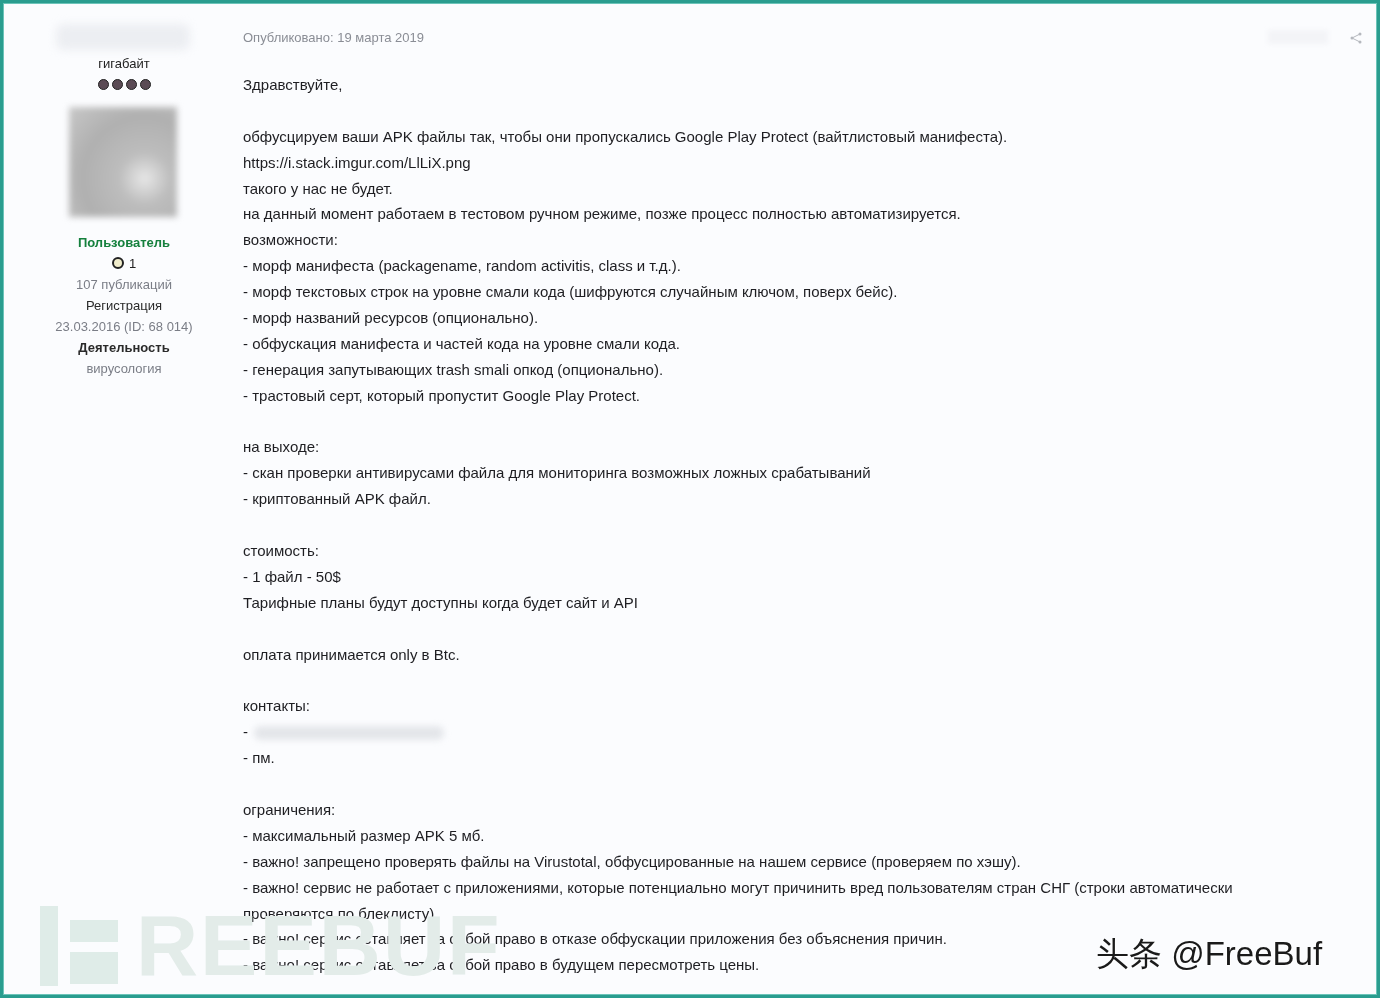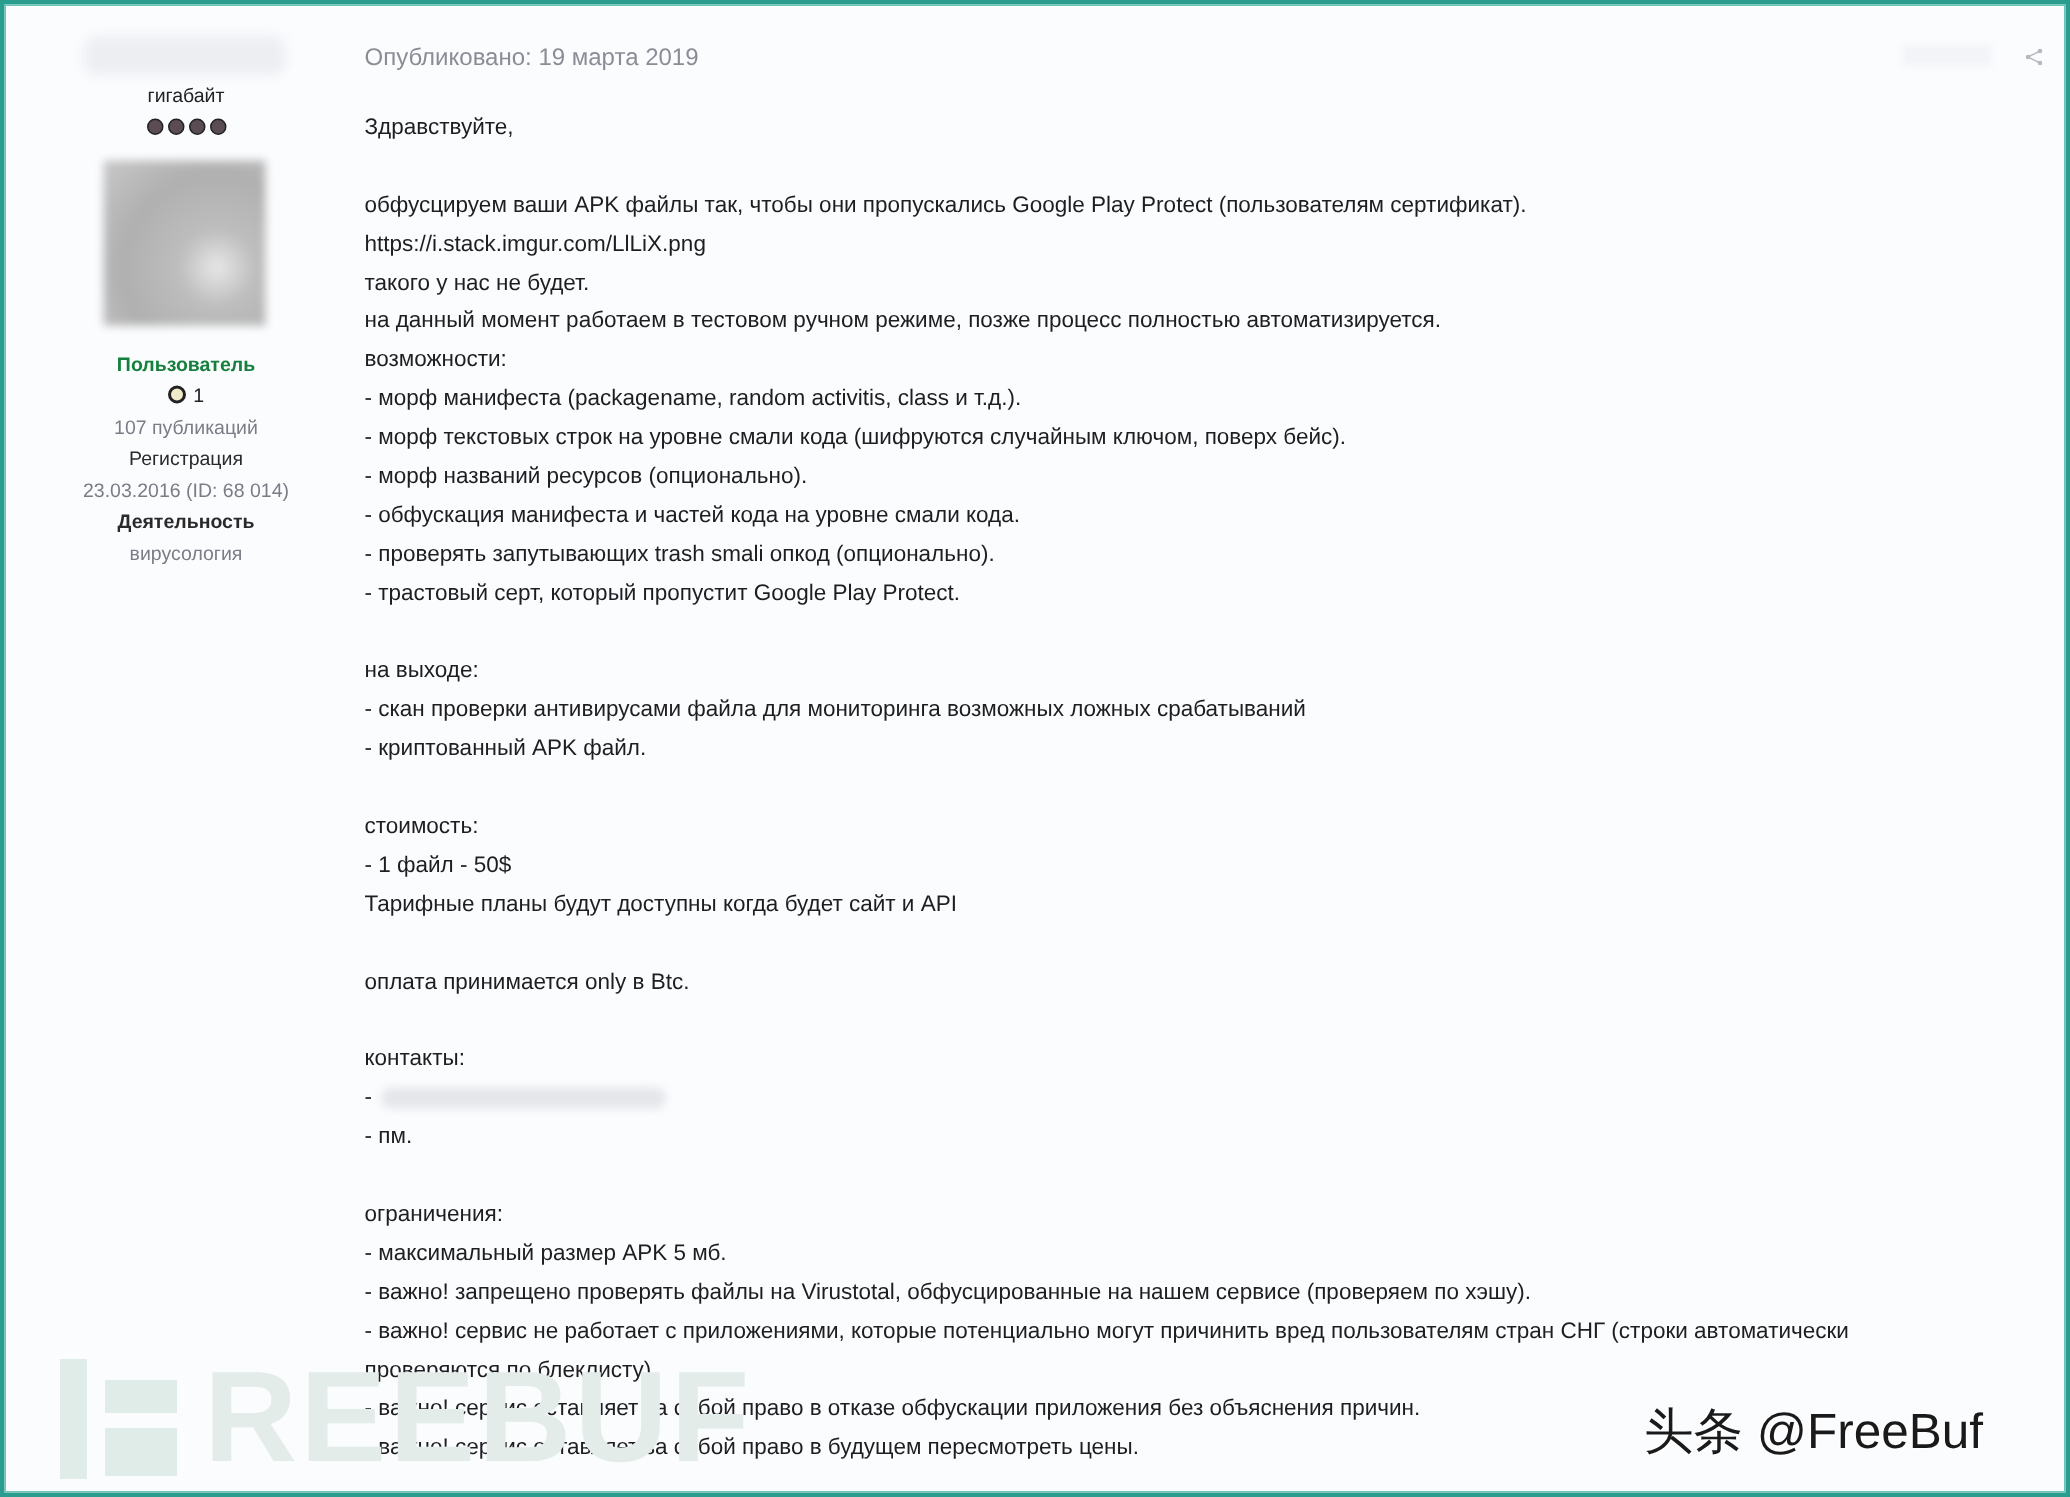"Опубликовано: 19 марта 2019" .post-date { font-size: 16px -> 13px }
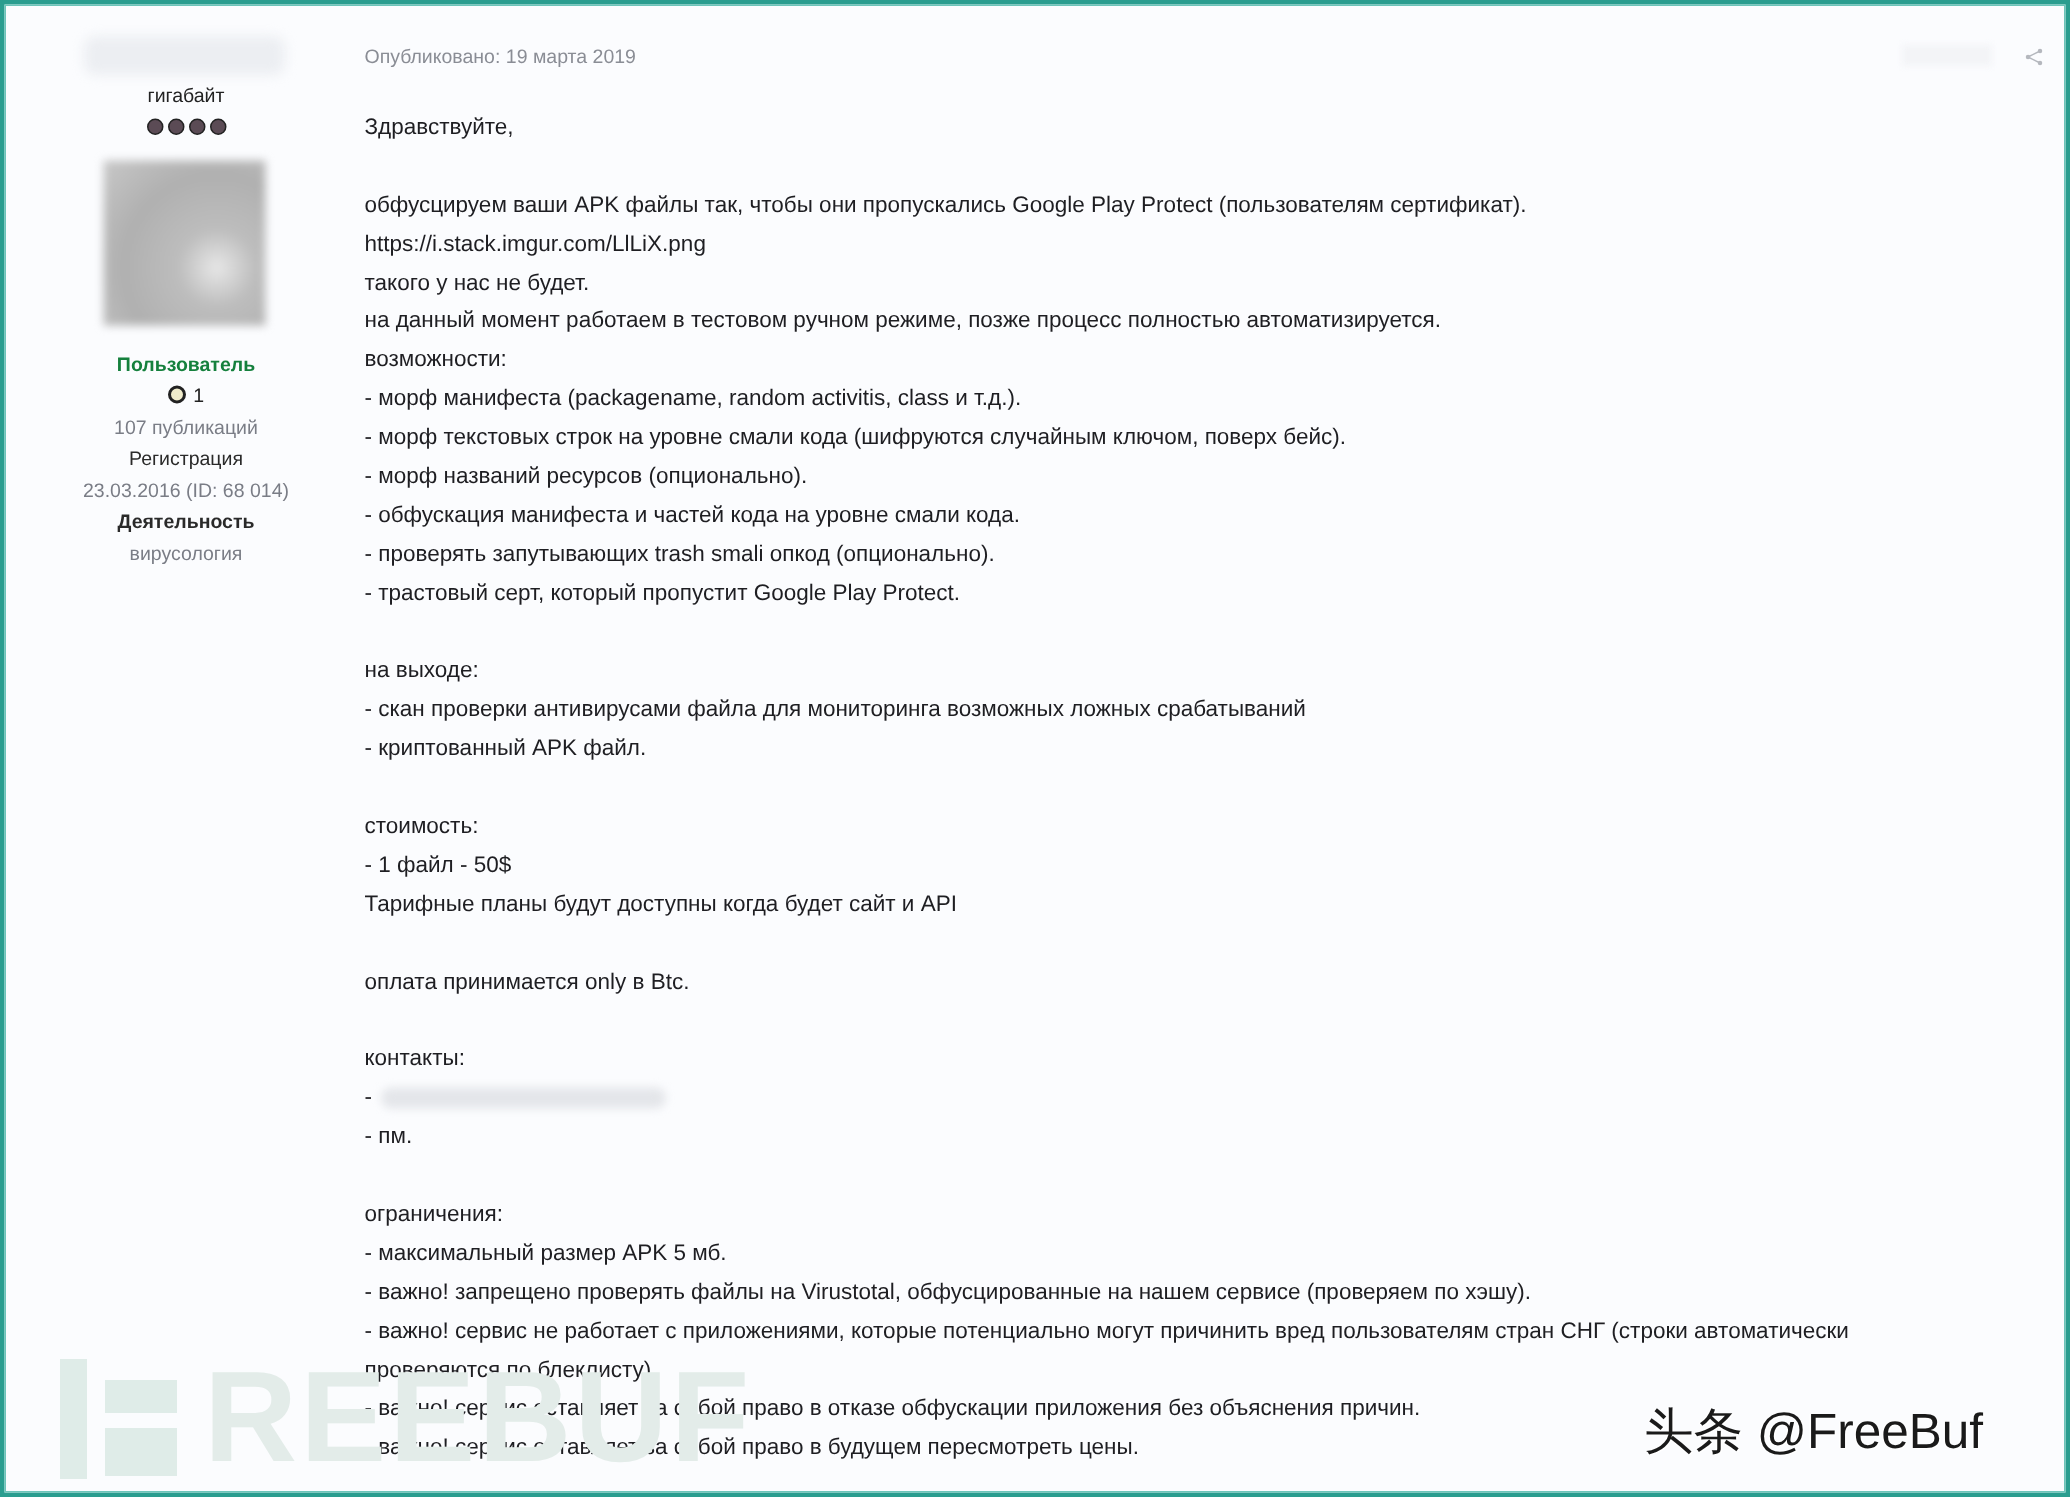"обфусцируем ваши APK файлы так," div.line { text: пользователям сертификат -> вайтлистовый манифеста }
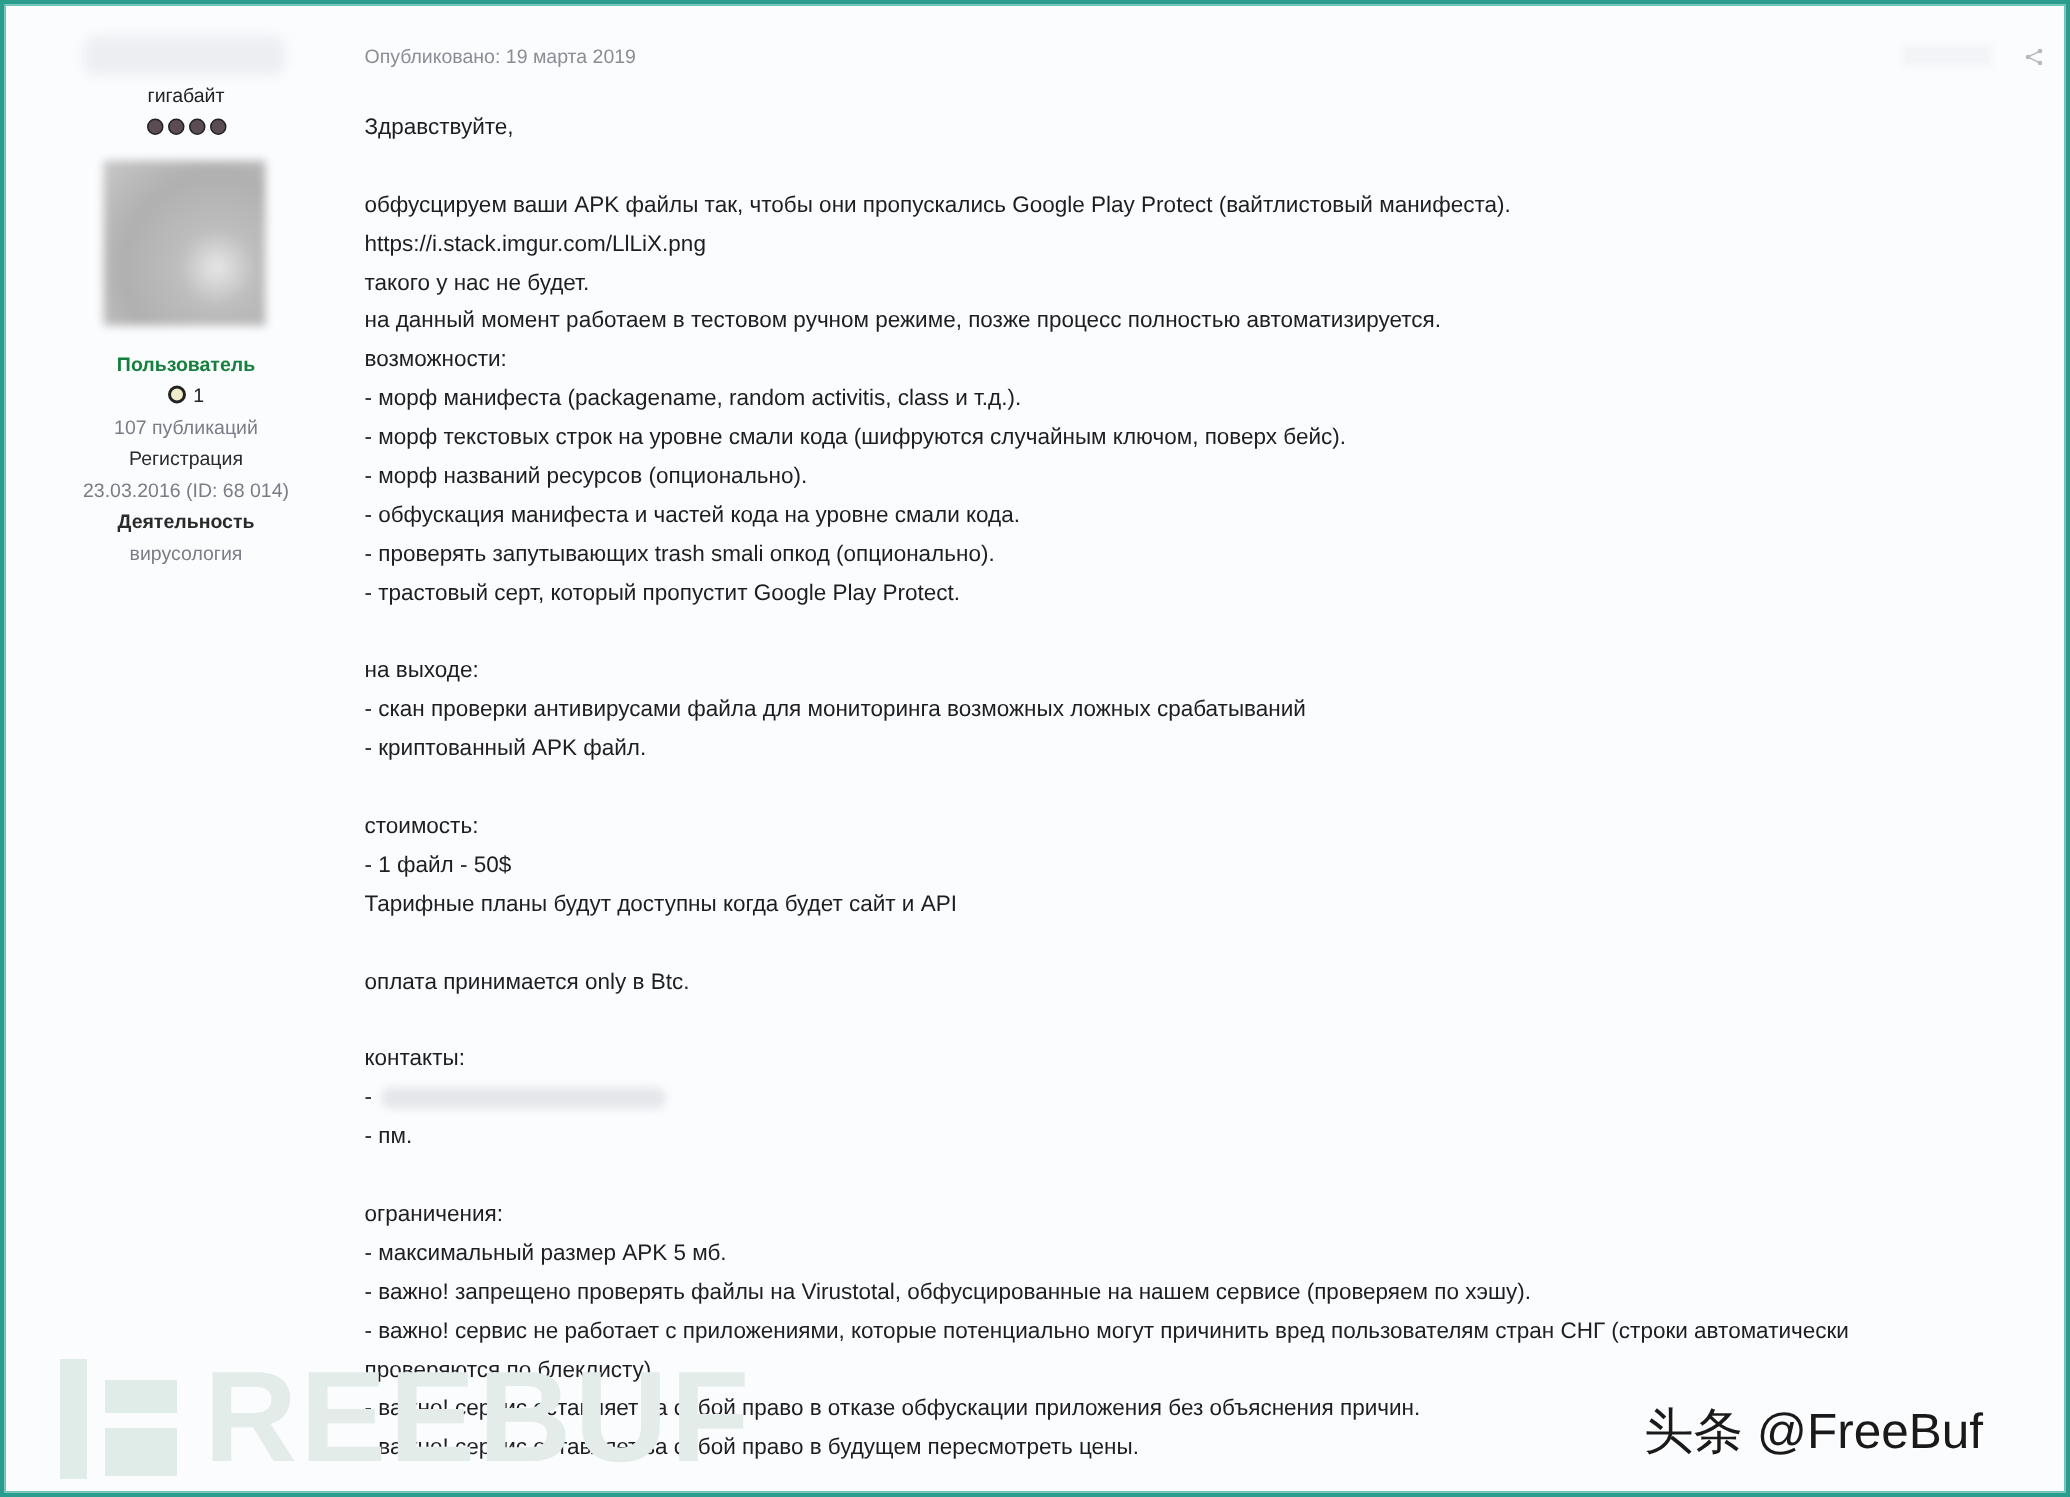"- проверять запутывающих trash smali" div.line { text: проверять -> генерация }
